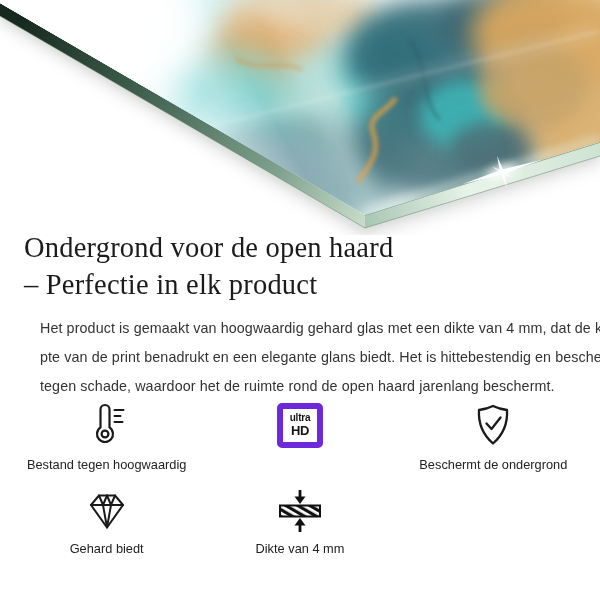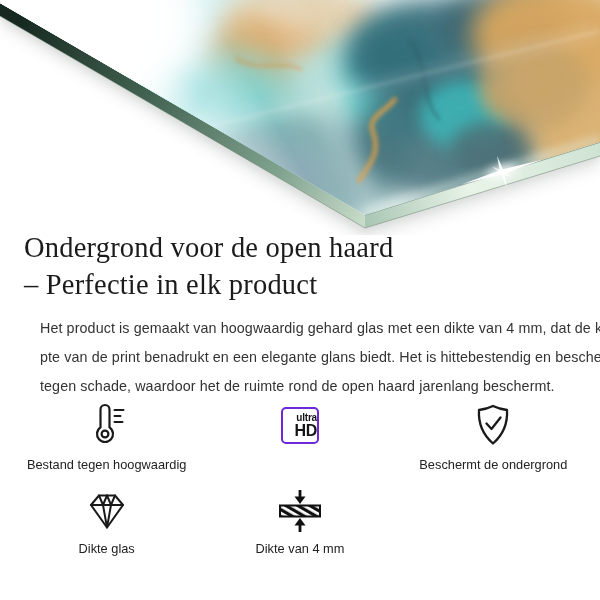"ultra" .uhd-box { align-items: flex-end -> center; border: 2px solid #6d28d9 -> 6px solid #6d28d9 }
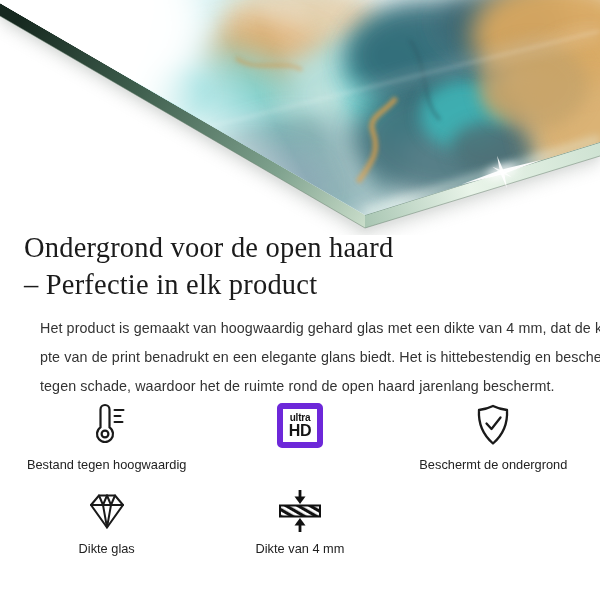"HD" .uhd-bottom { font-size: 16px -> 13px }
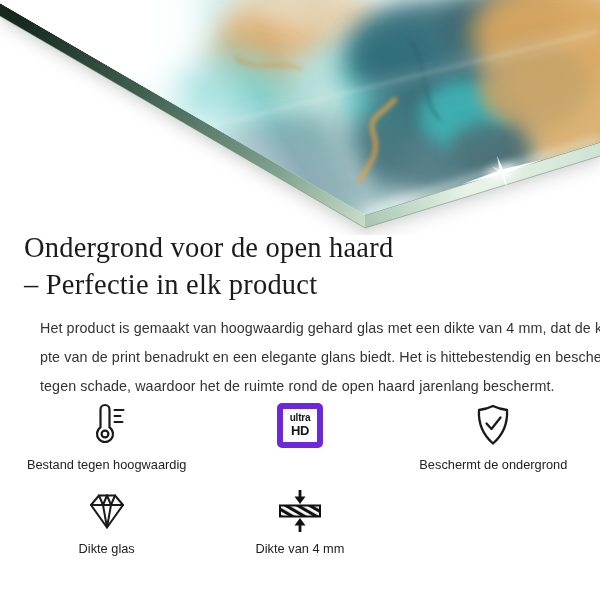"Dikte glas" div.feature-label { text: Dikte glas -> Gehard biedt }
